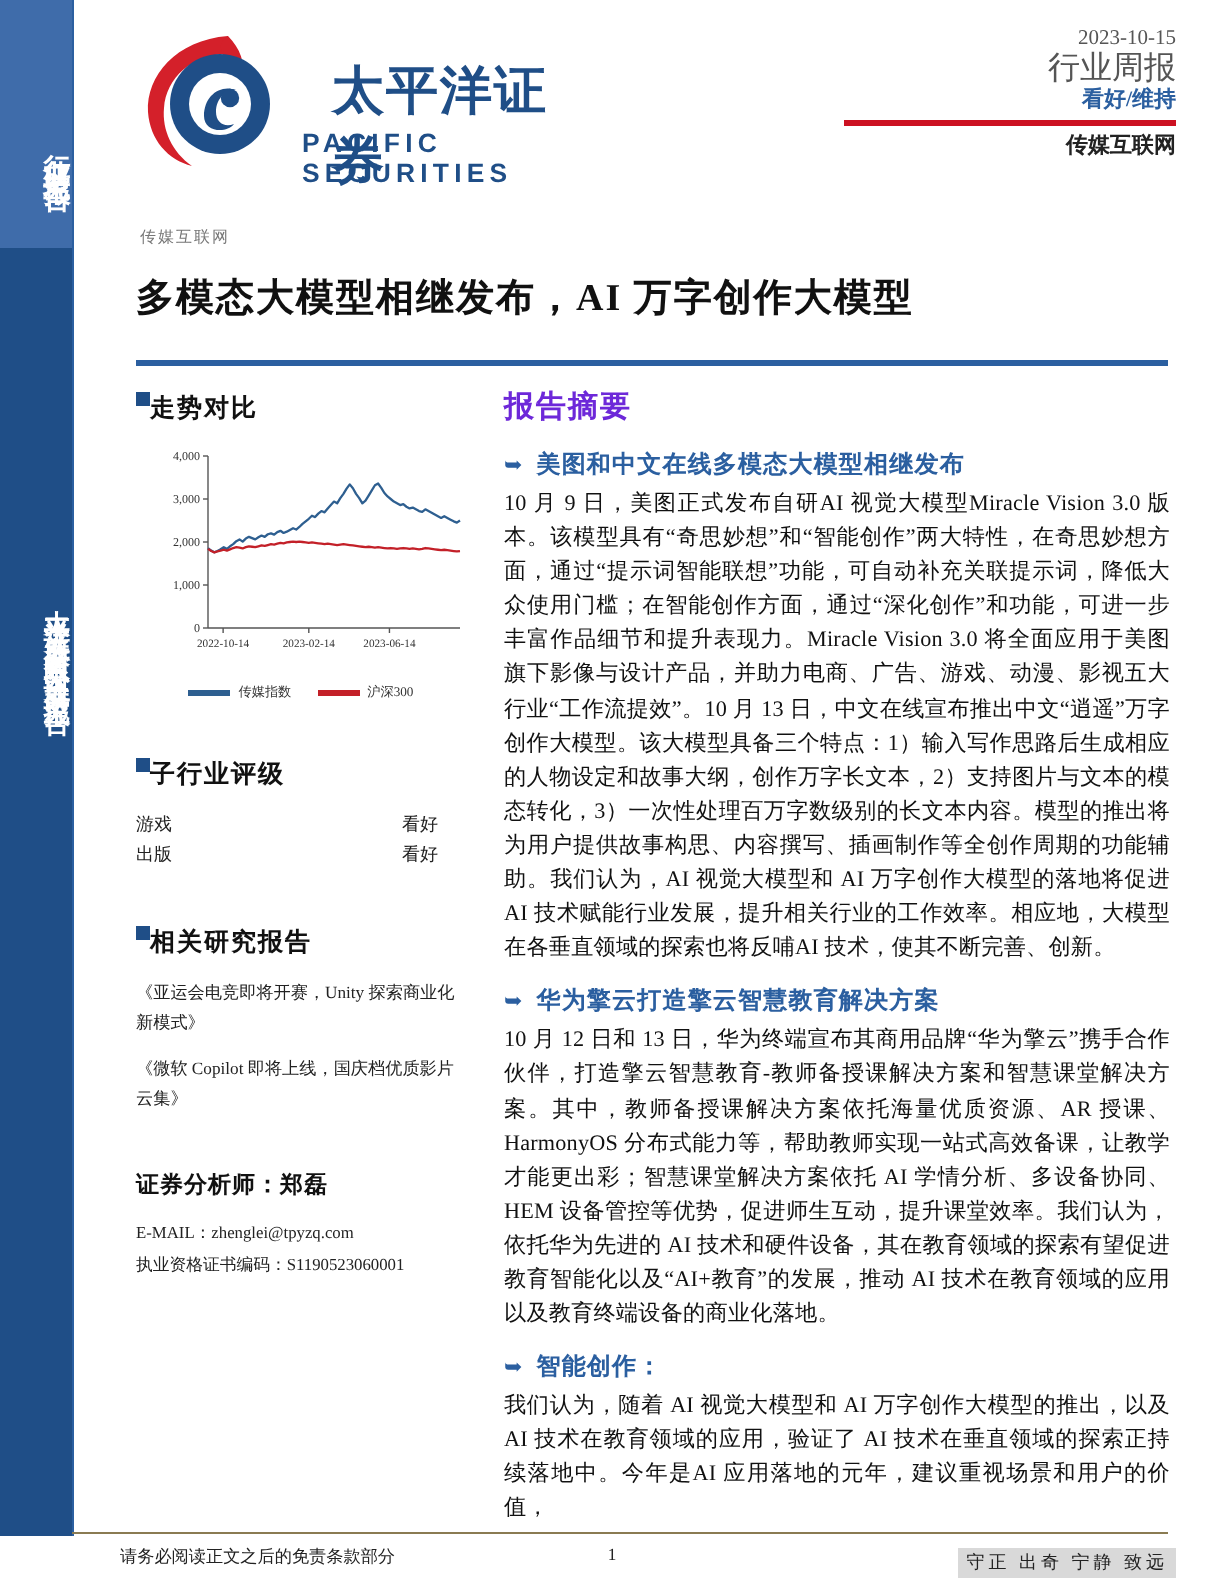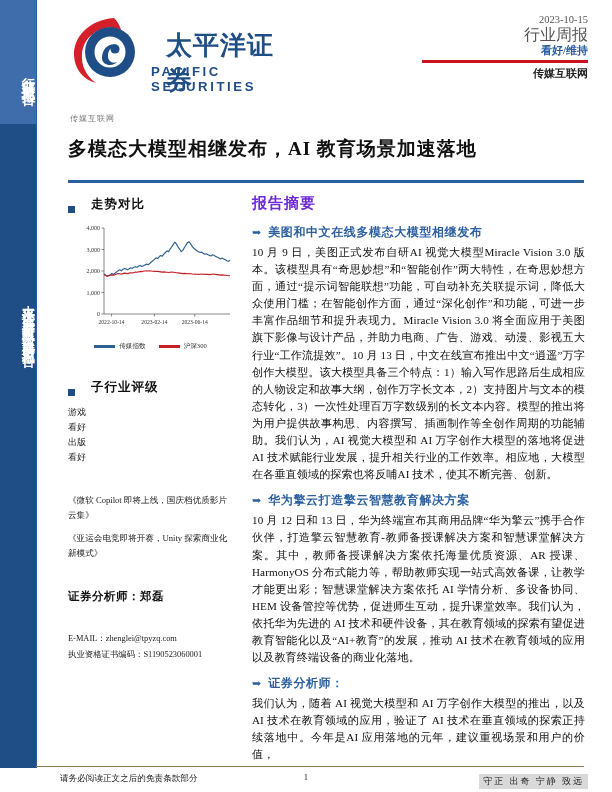"多模态大模型相继发布，AI 教育场景加速落地" div.doc-title { text: 教育场景加速落地 -> 万字创作大模型 }
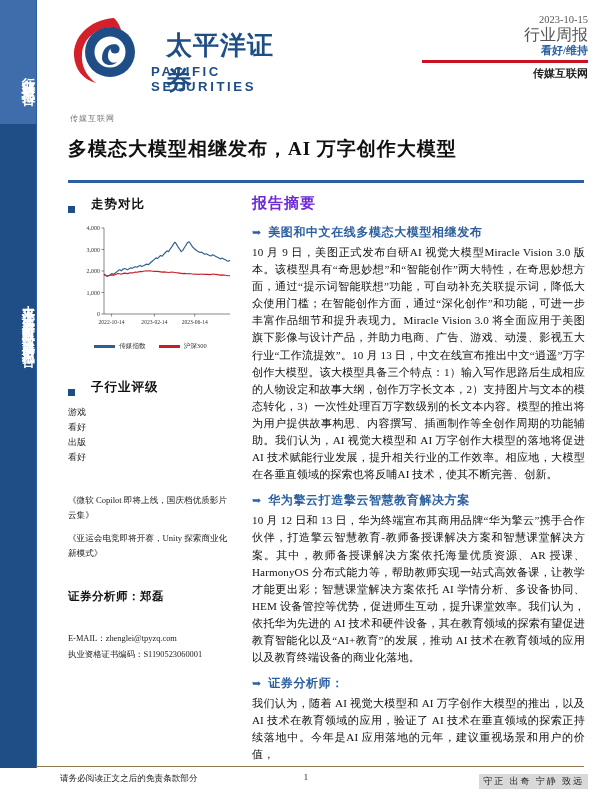"走势对比" .blk-head { align-items: flex-end -> flex-start; gap: 16px -> 0 }
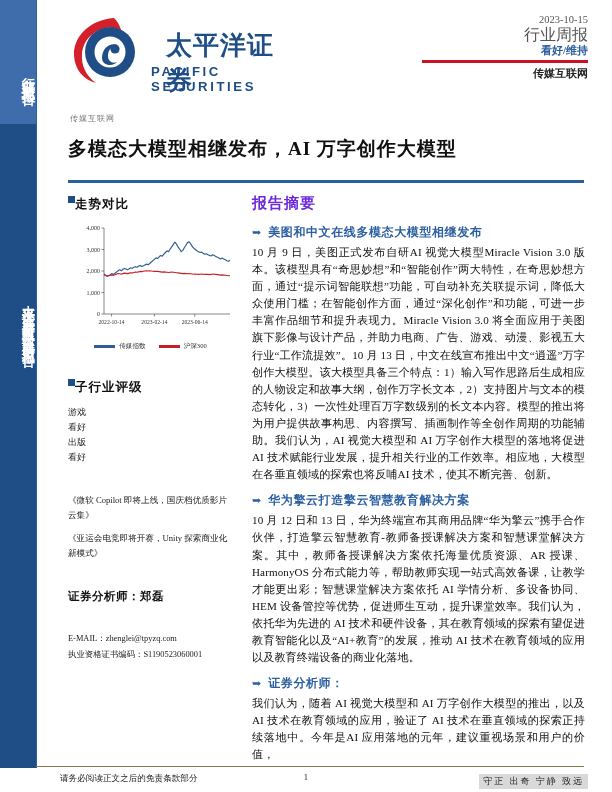"游戏" .rate-row { flex-direction: column -> none }
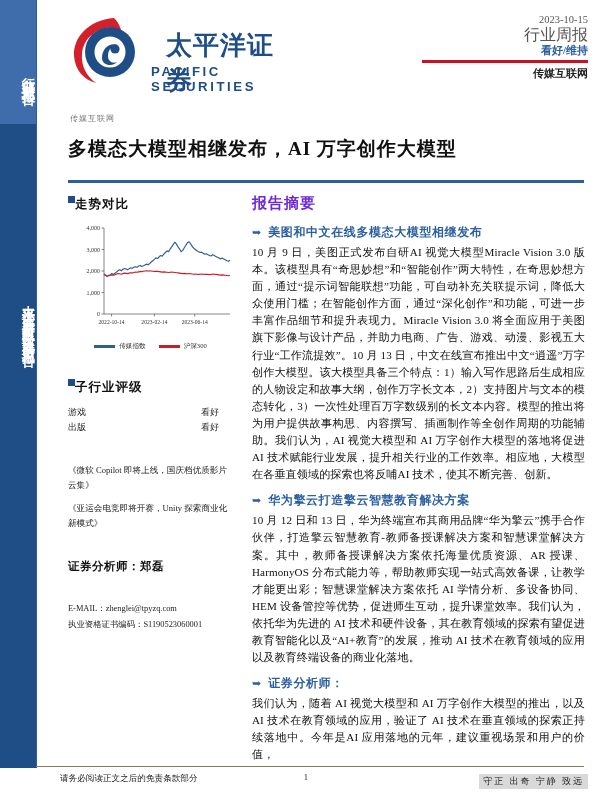"相关研究报告" div.blk-head { html: none -> <div> <span></span> <span>相关研究报告</span> </div> }
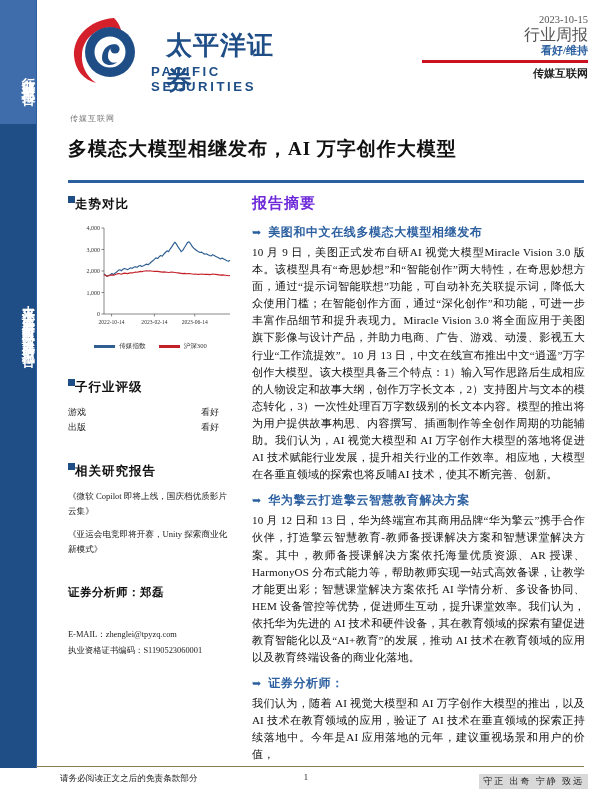"《微软 Copilot 即将上线，国庆档优质影片云集》" div.rel-item { order: before "《亚运会电竞即将开赛，Unity 探索商业化新模式》" -> after "《亚运会电竞即将开赛，Unity 探索商业化新模式》" }
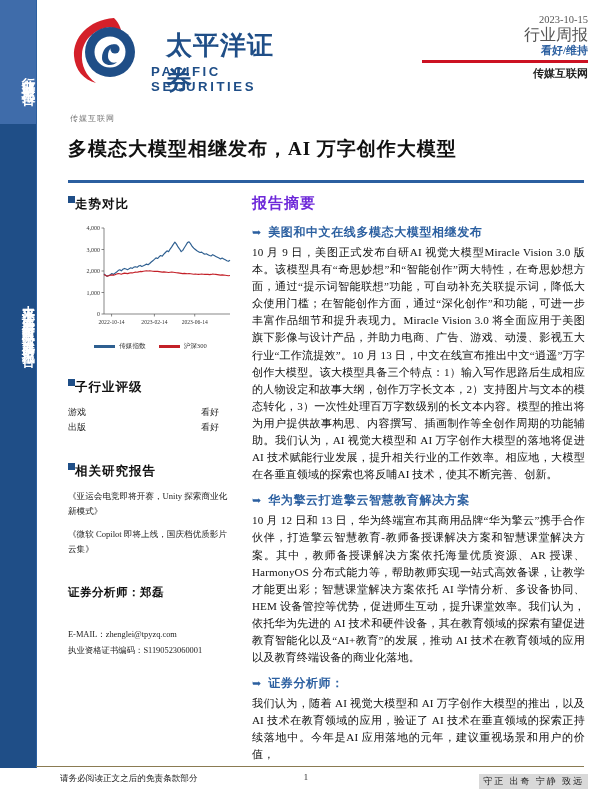"证券分析师：郑磊" .an-name { margin-bottom: 27px -> 9px }
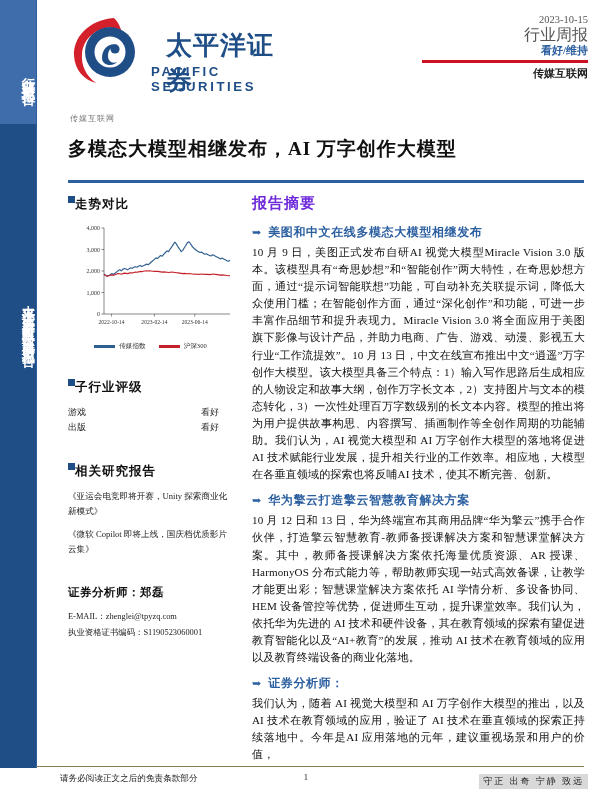"证券分析师：" span.sub-title { text: 证券分析师 -> 智能创作 }
